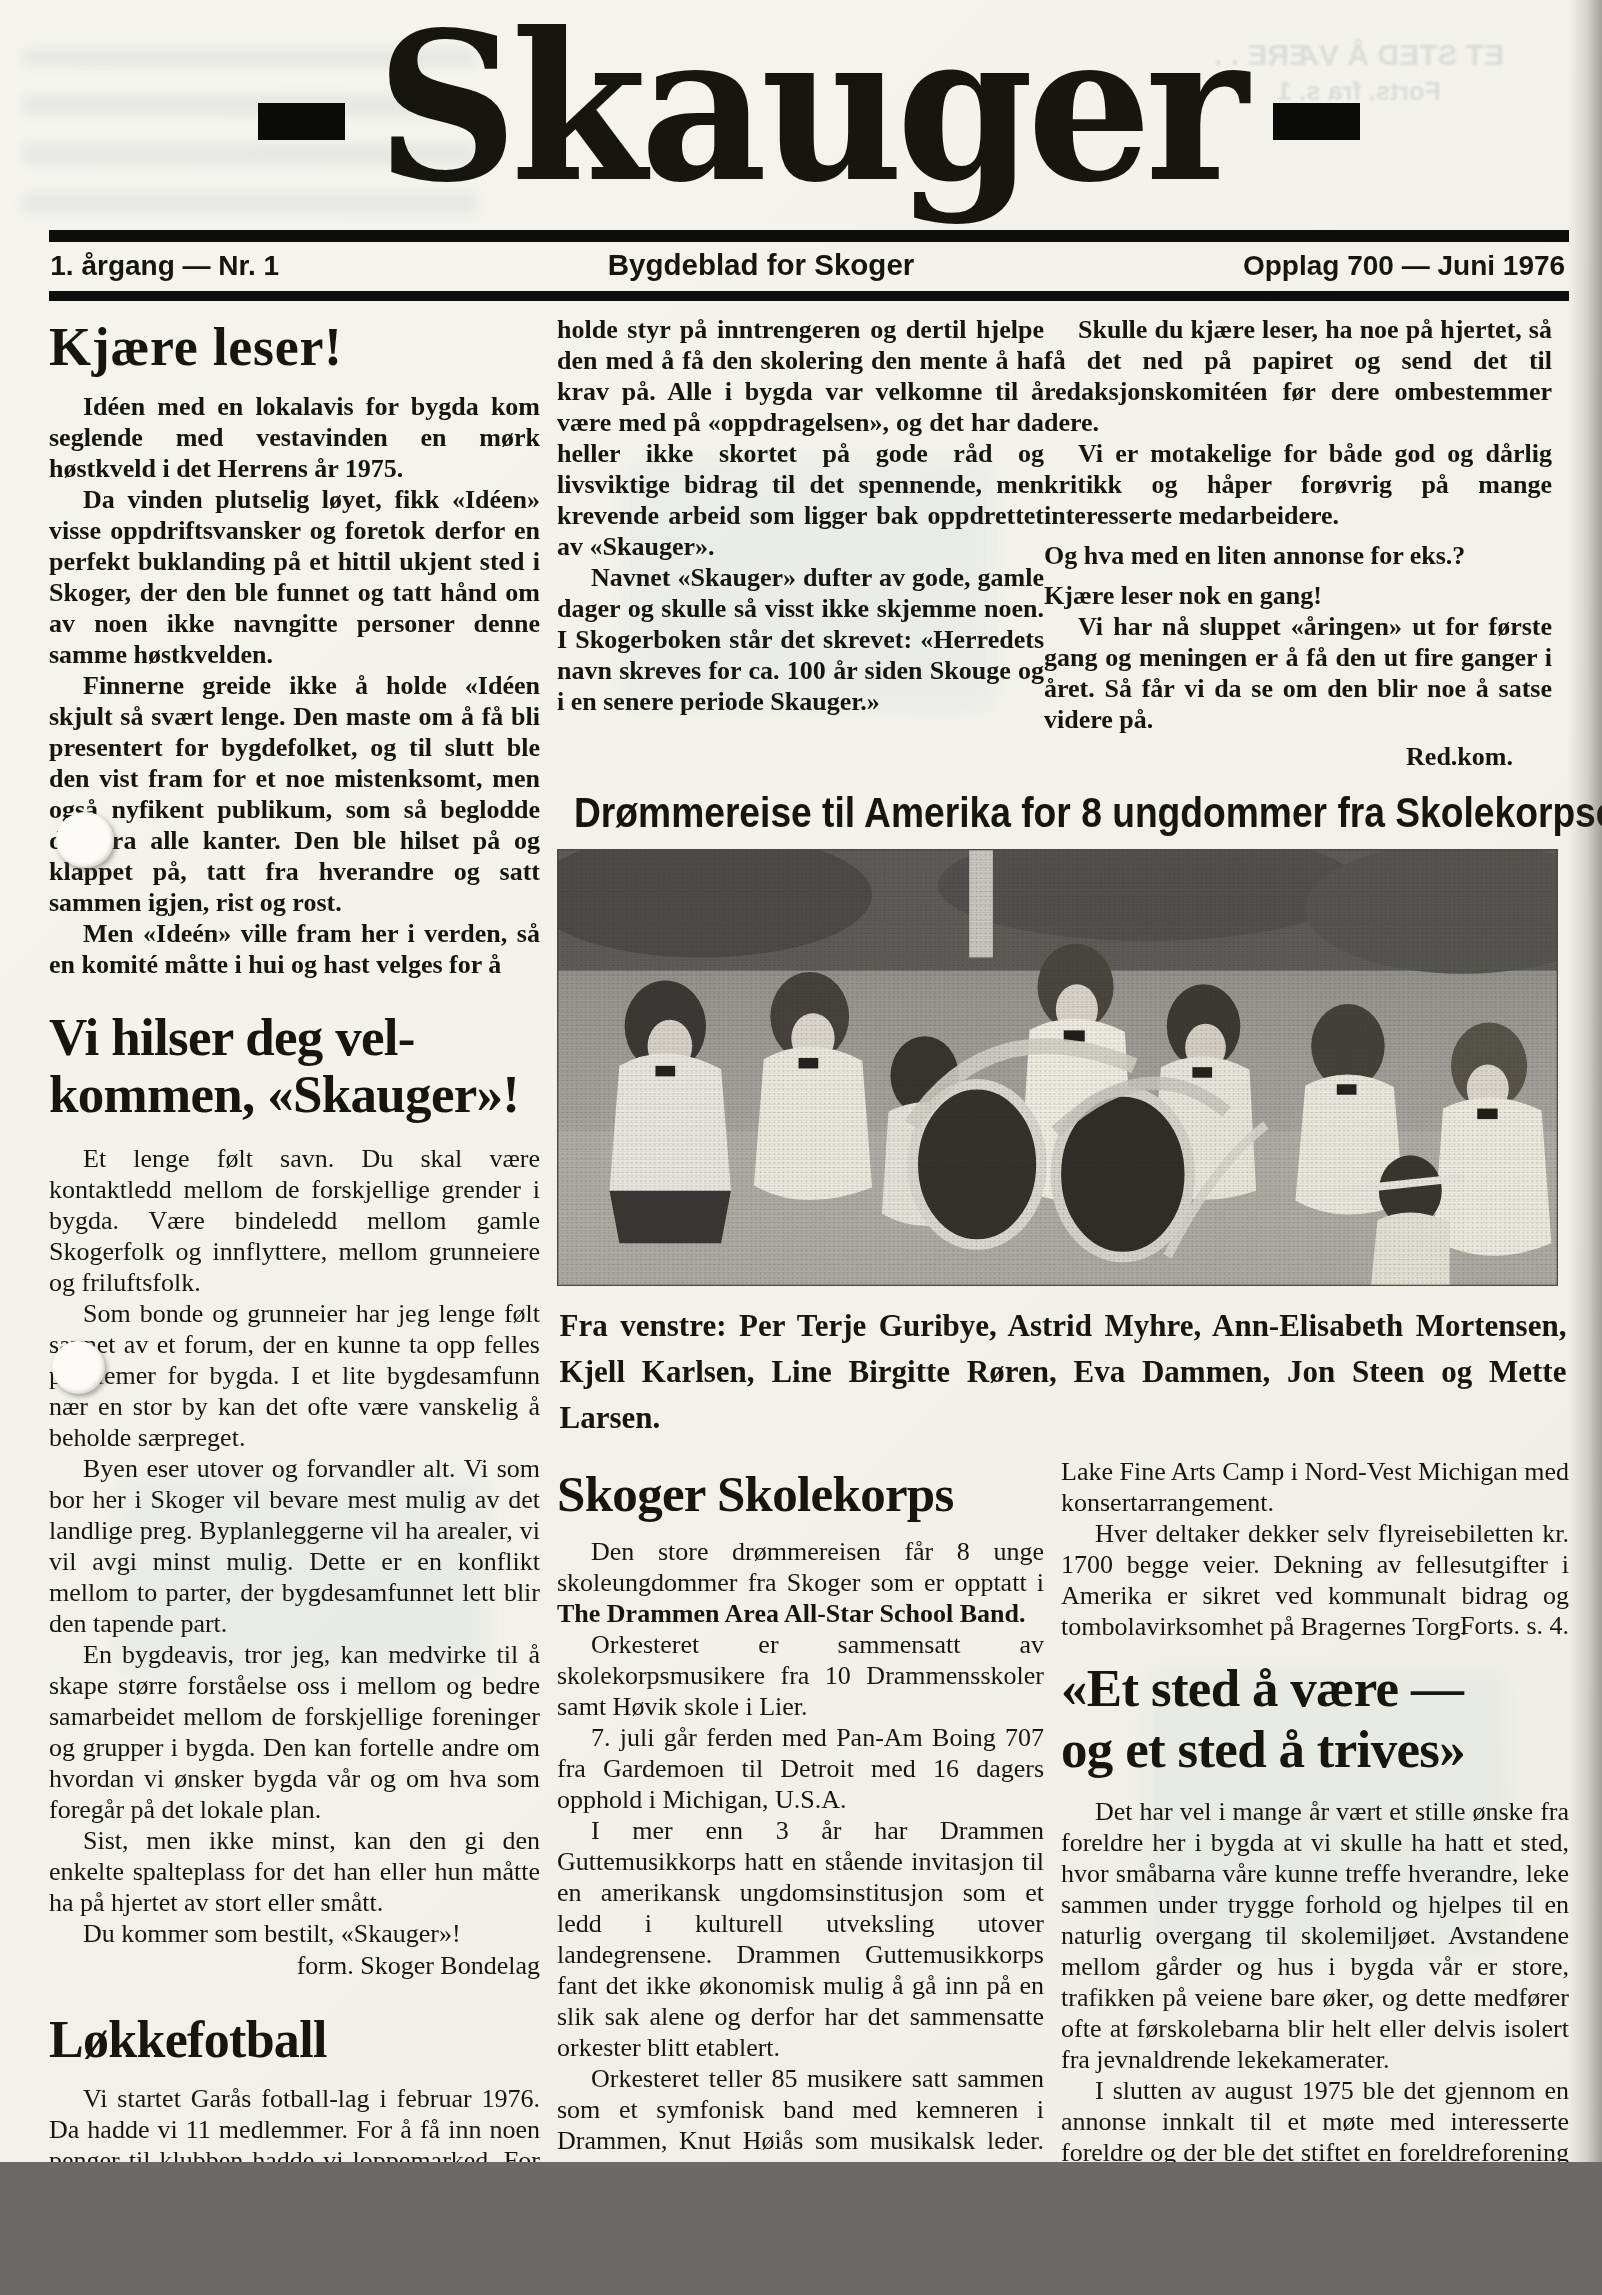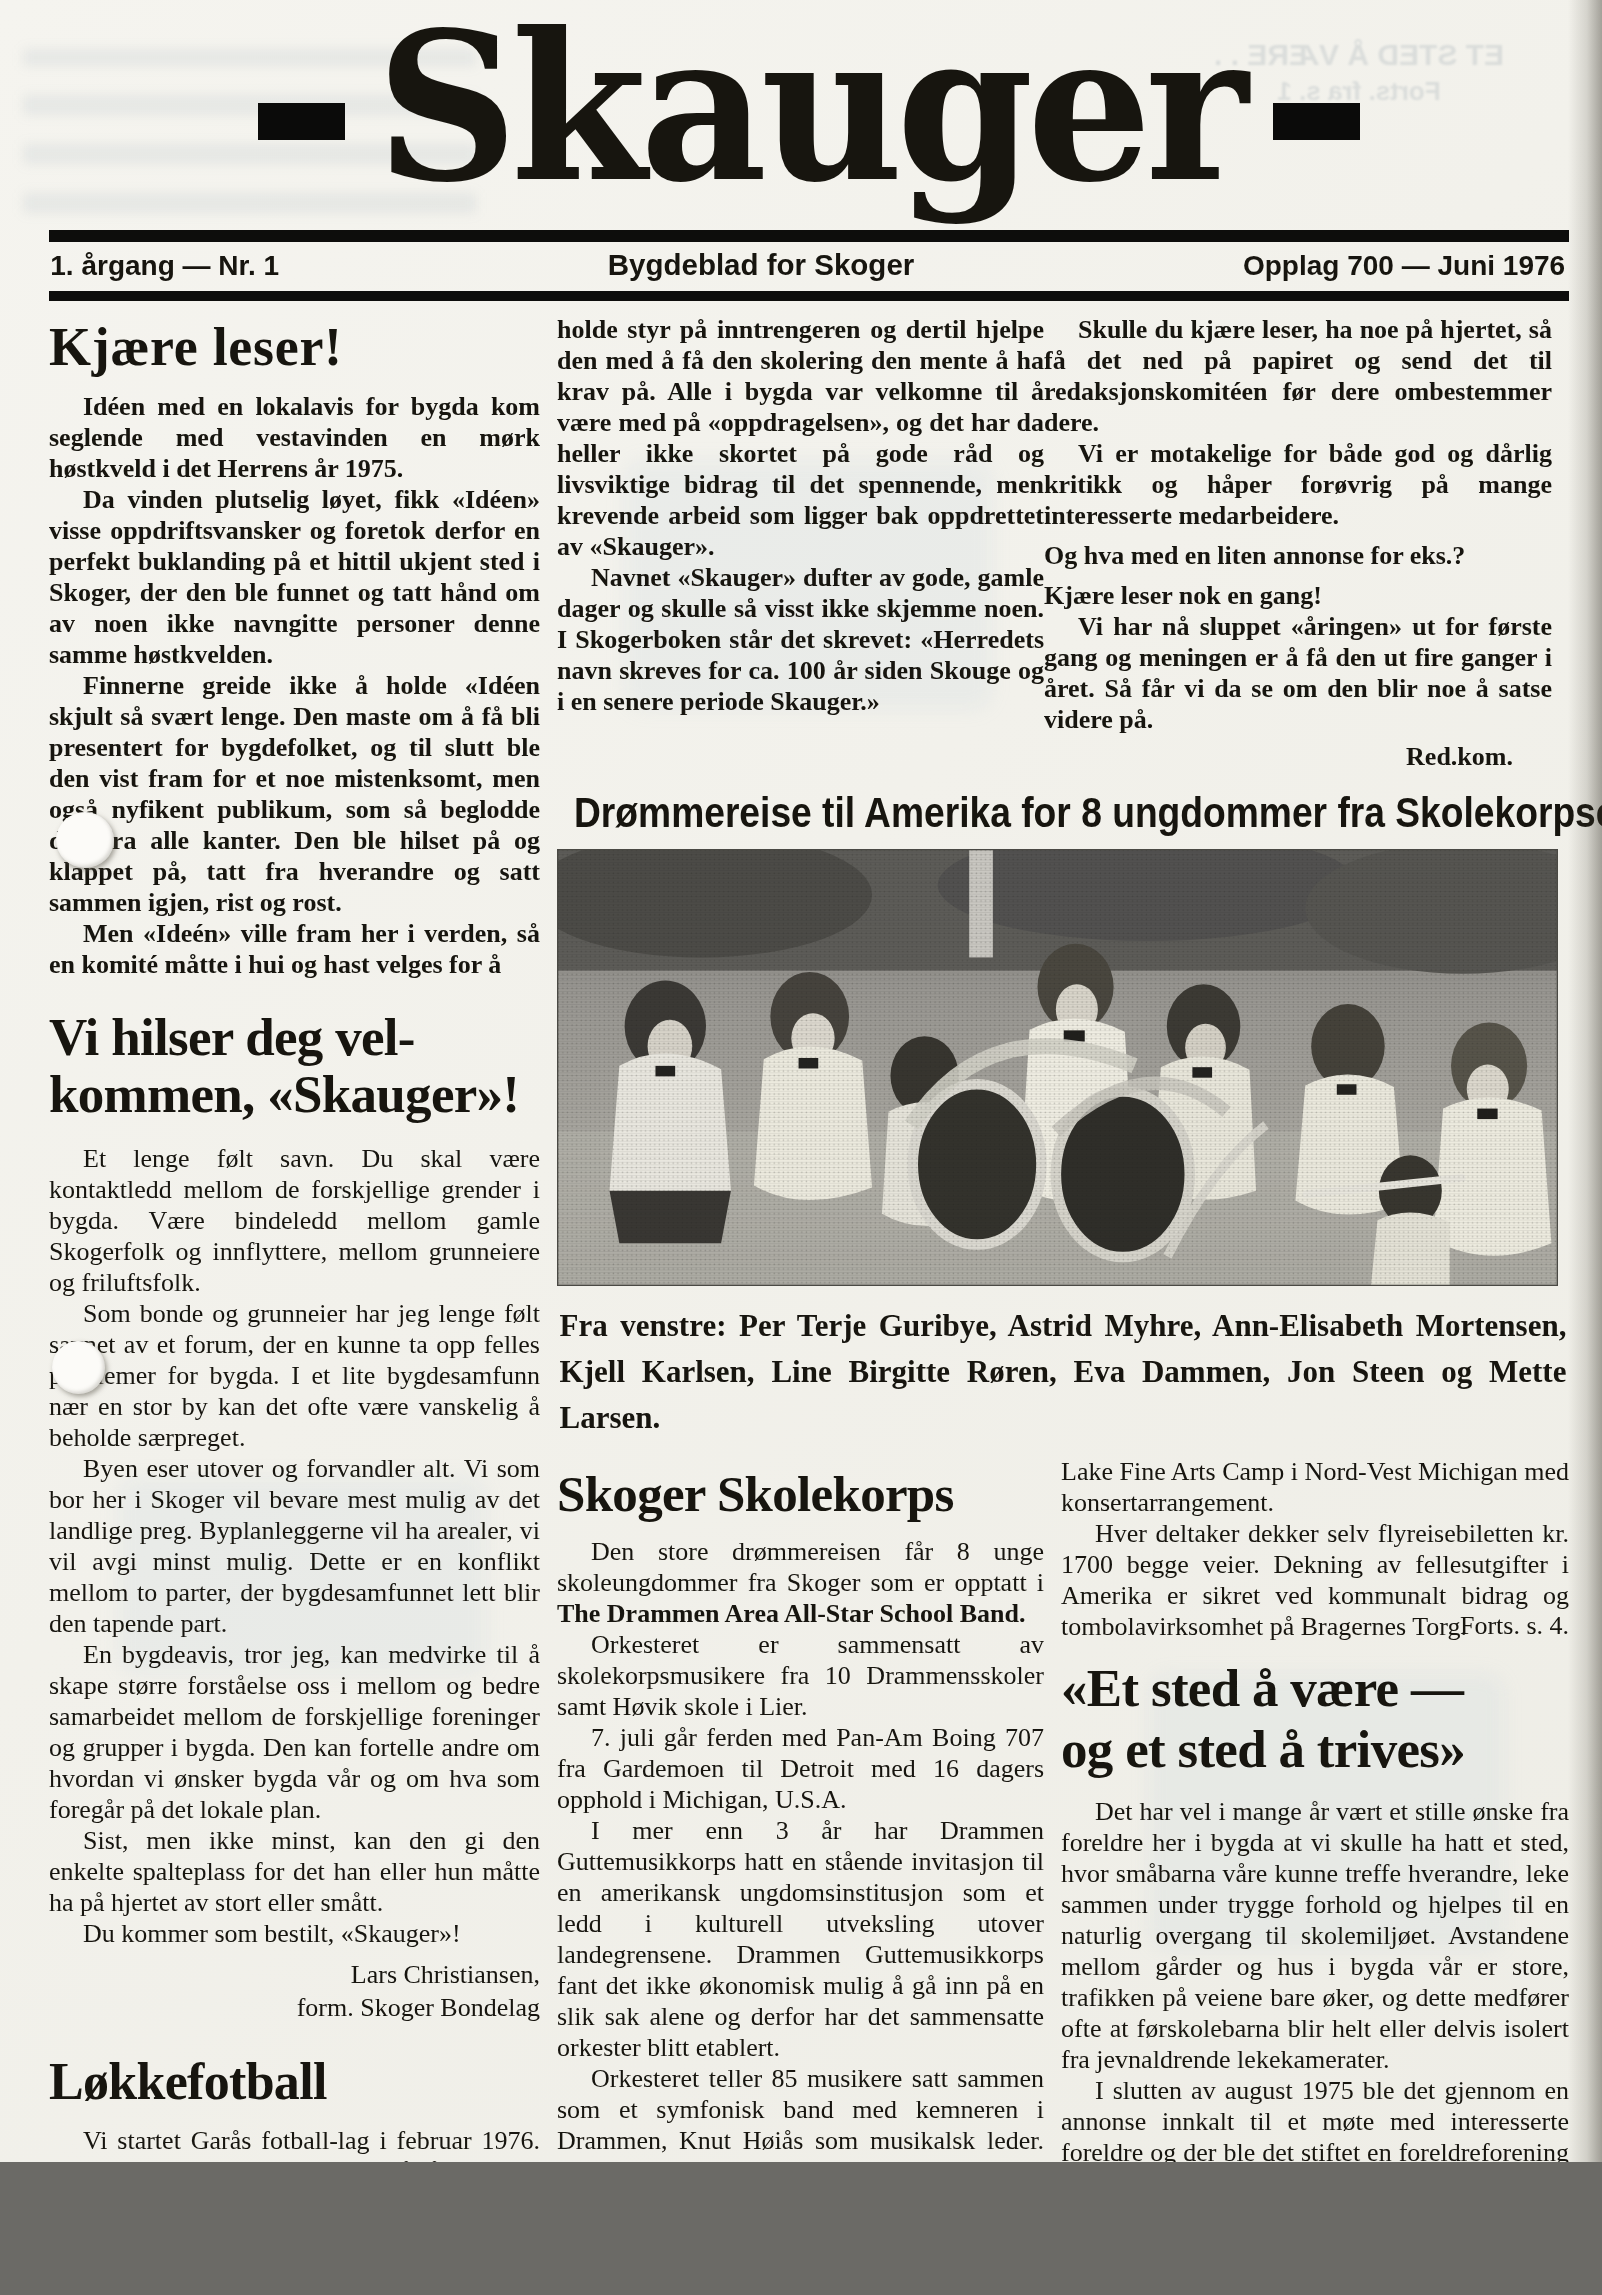"Lars Christiansen," div.sig { html: <div>Lars Christiansen,</div> -> none }
